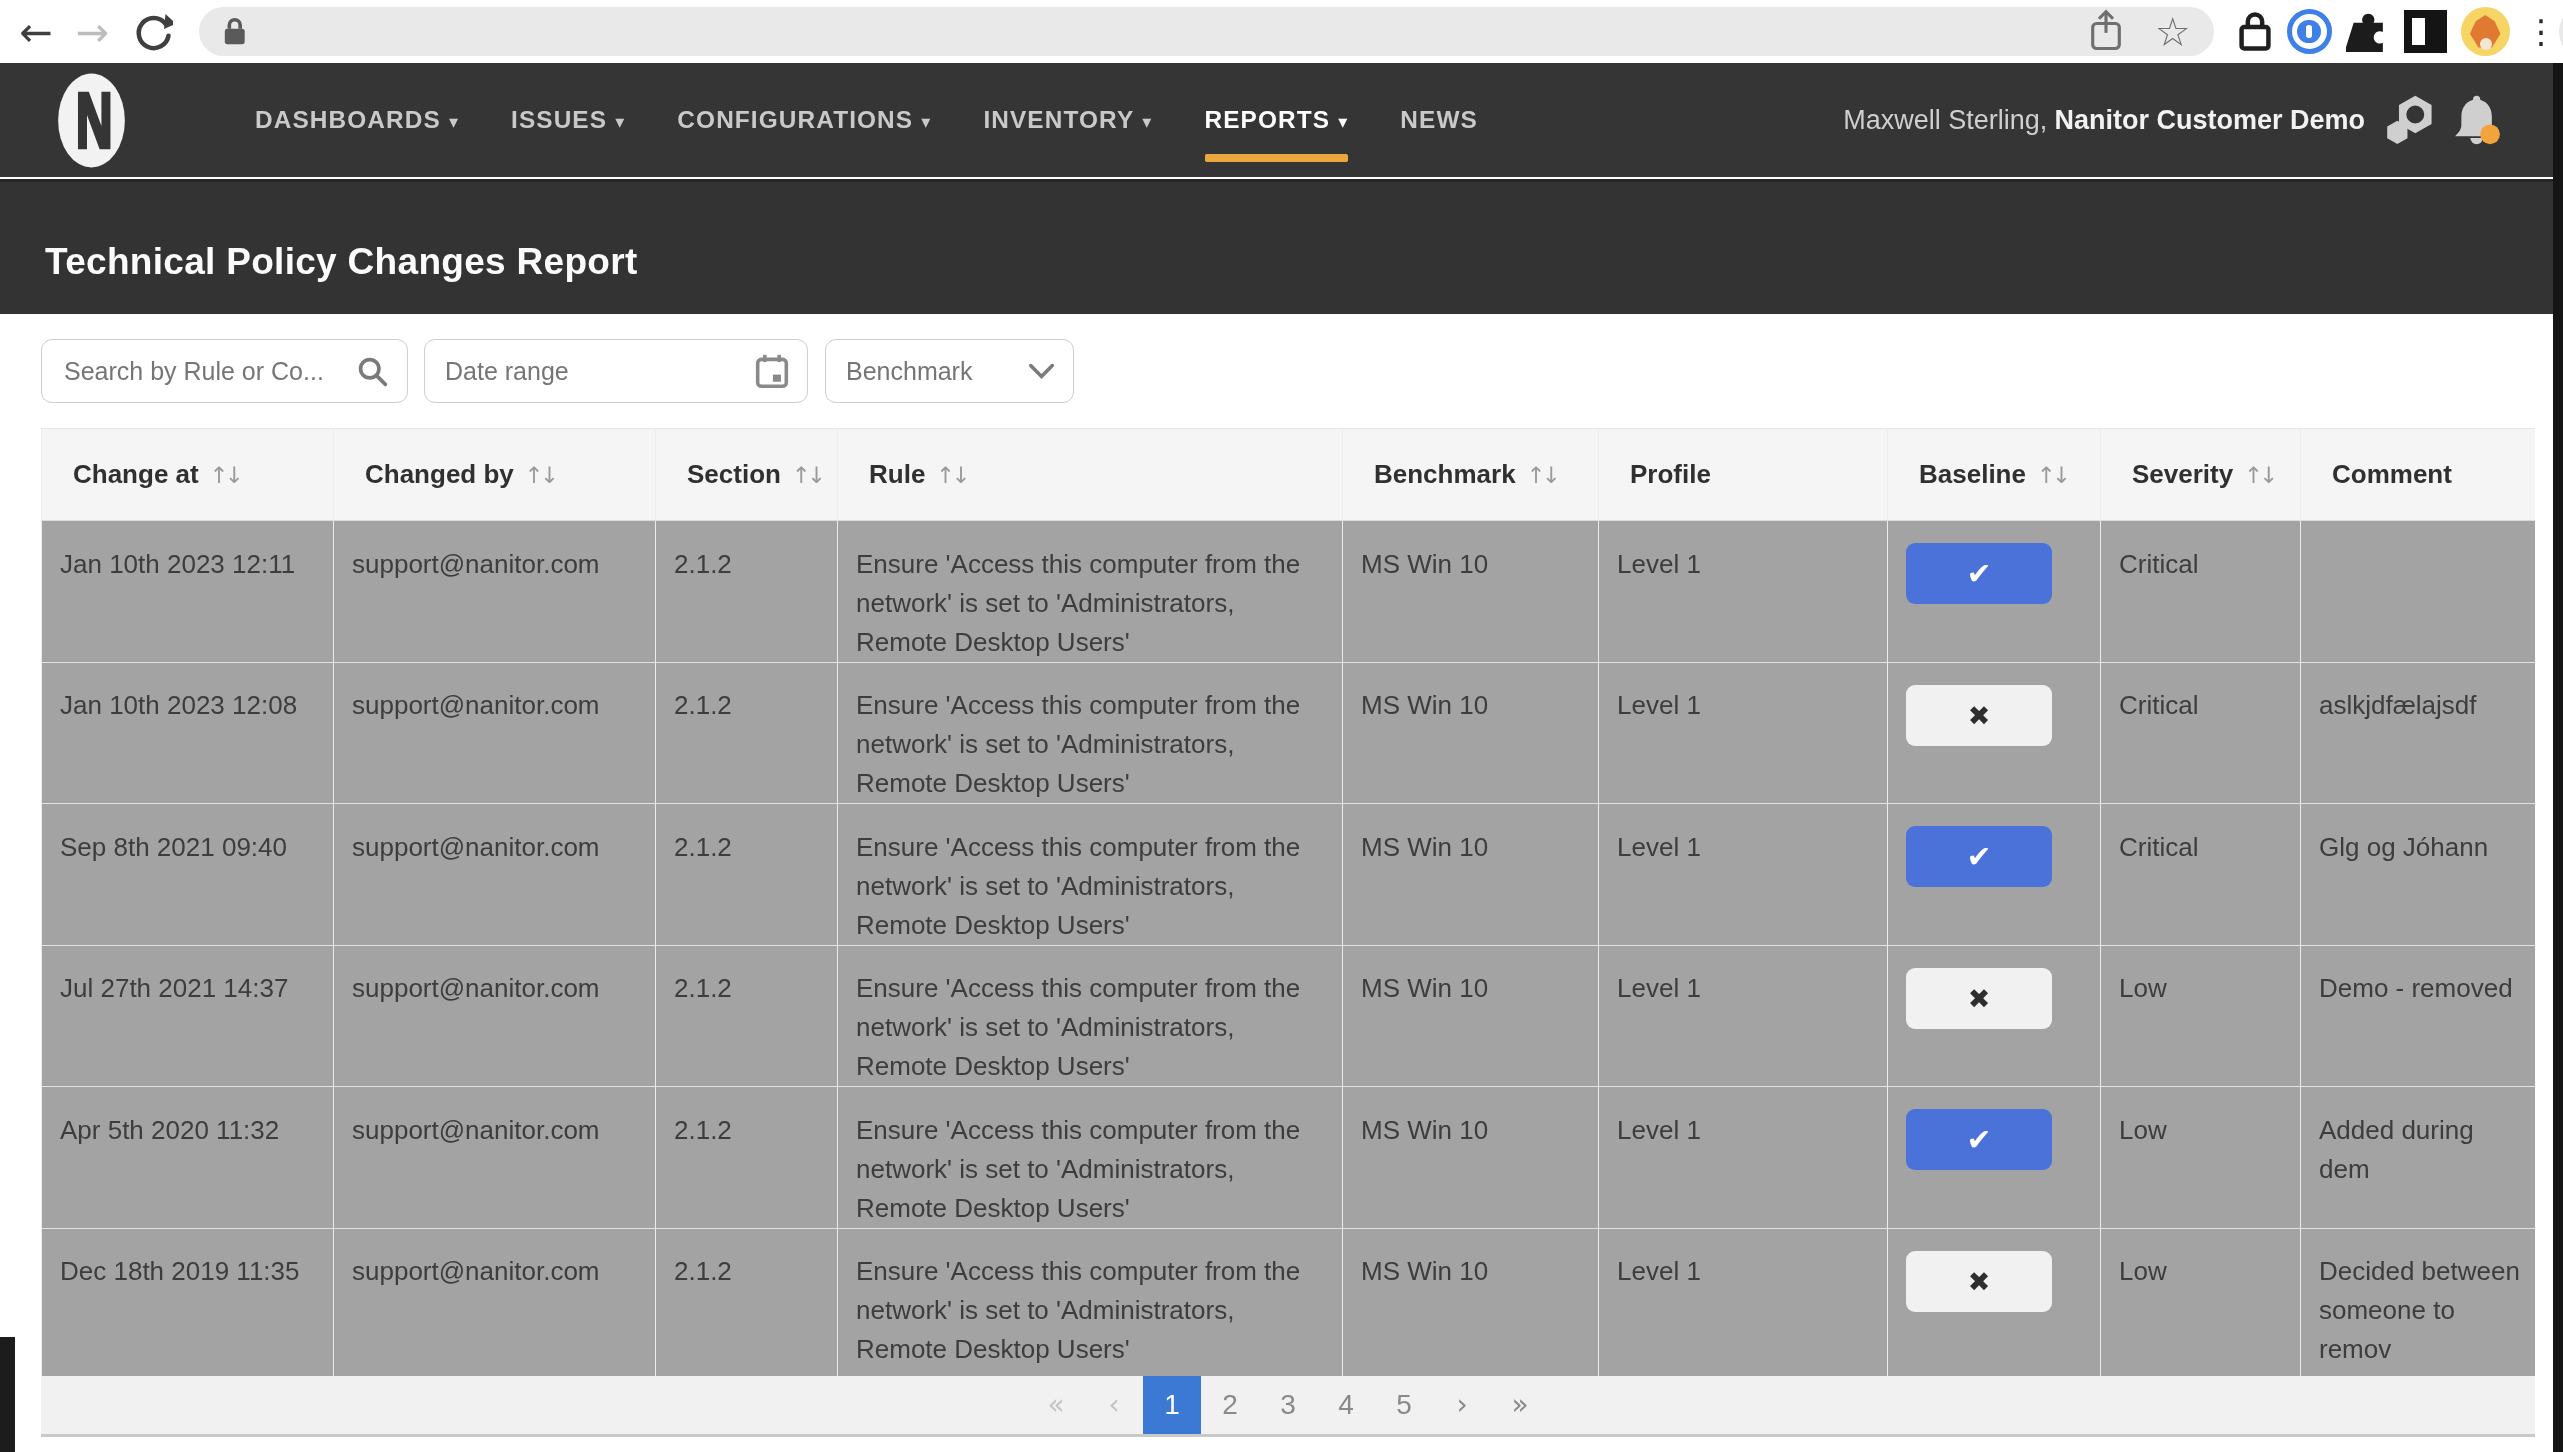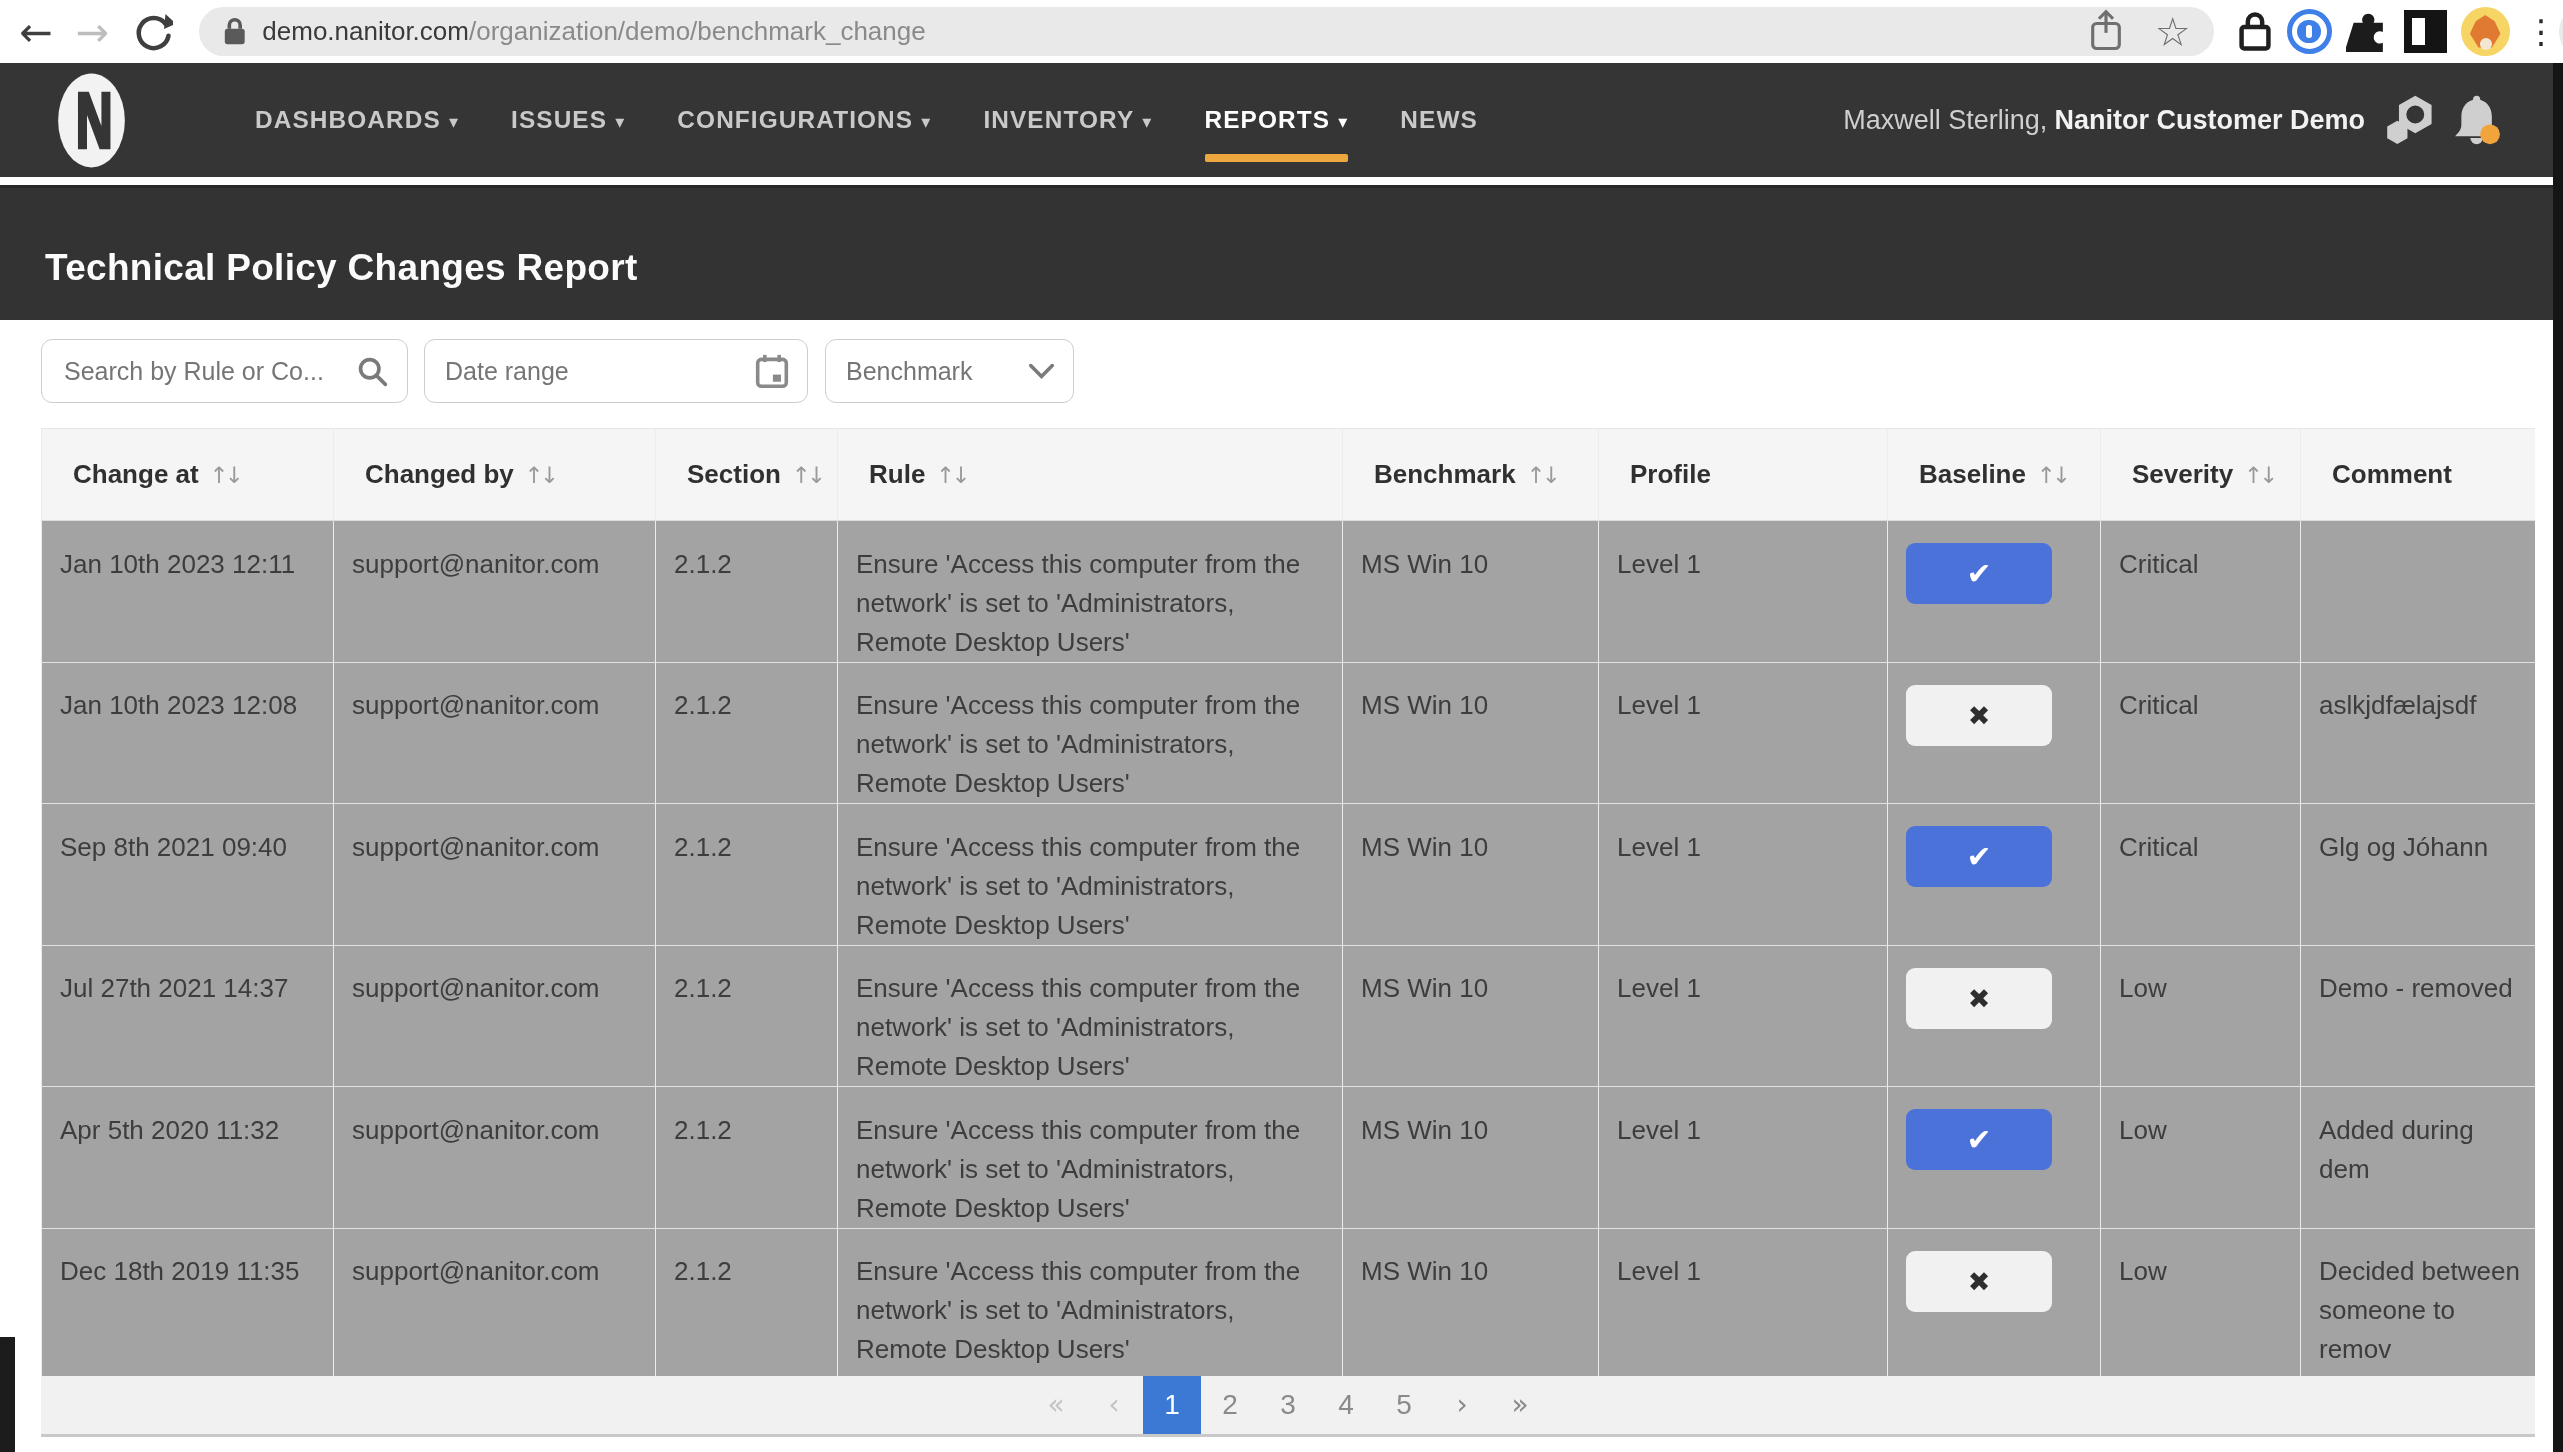"demo.nanitor.com/organization/demo/bench" span.url { html: <span><span>demo.nanitor.com</span><span>/organization/demo/benchmark_change</span></span> -> none }
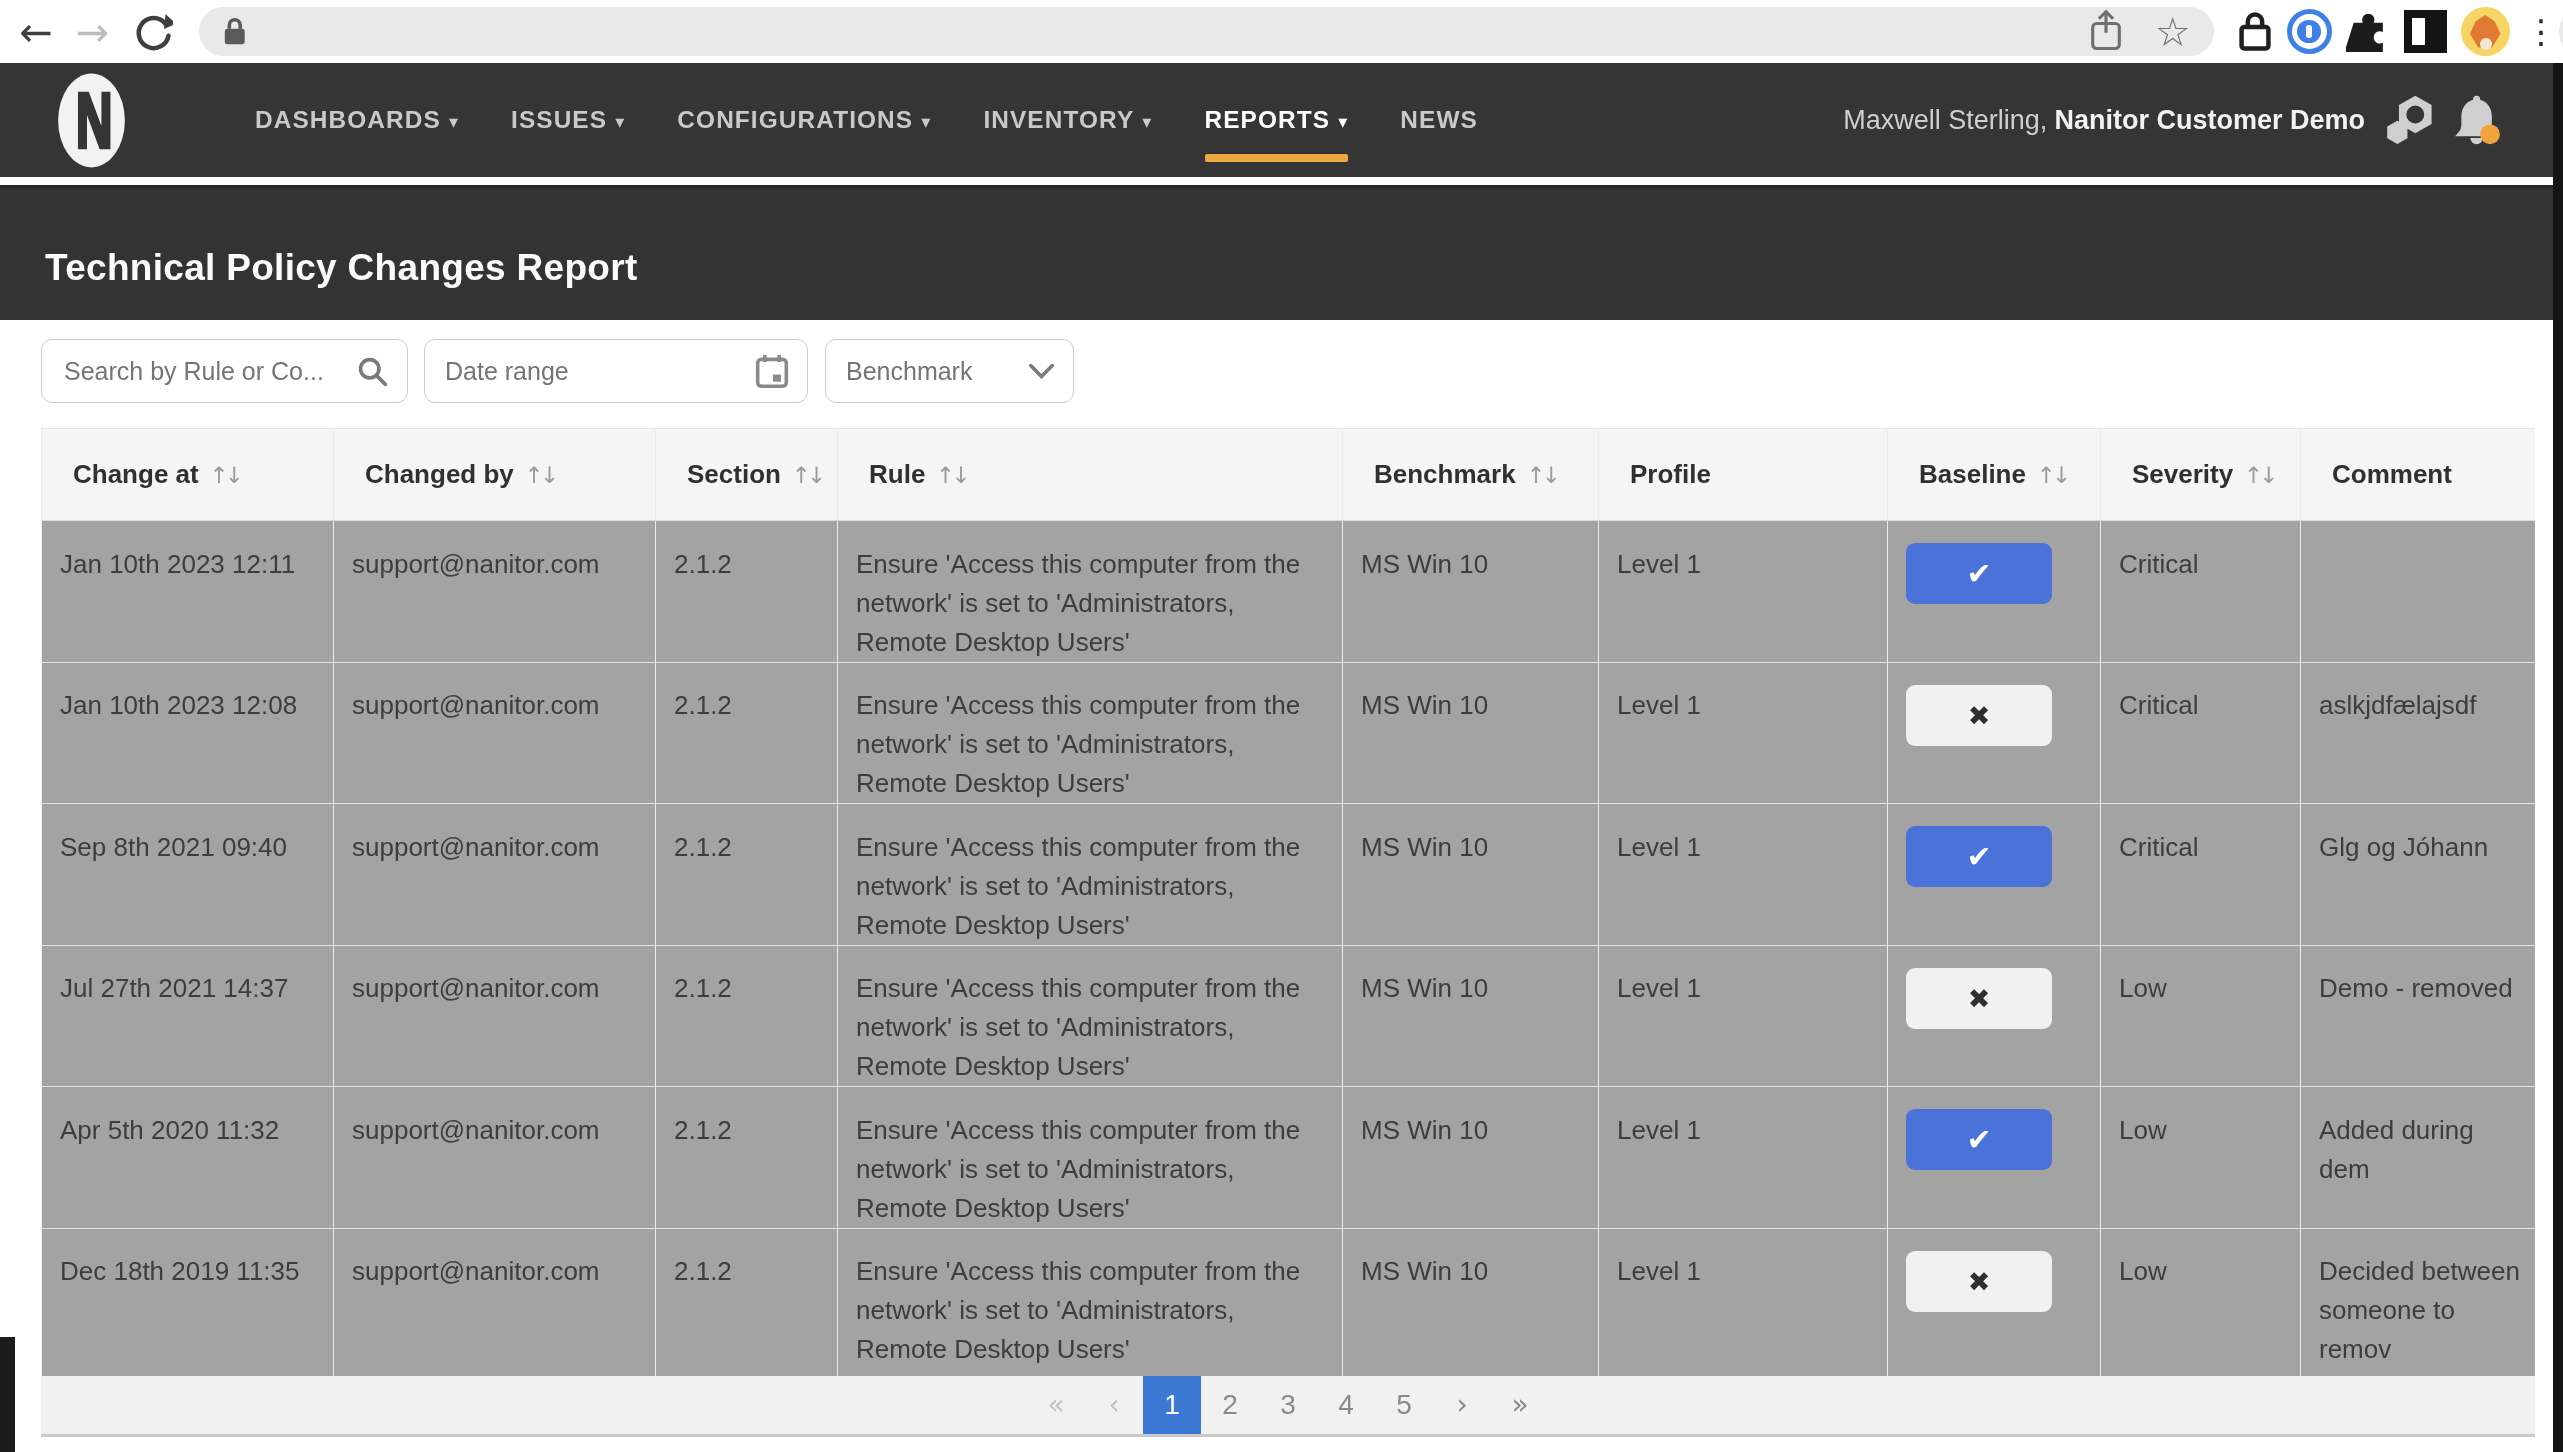"Technical Policy Changes Report" .band { top: 185px -> 179px }
